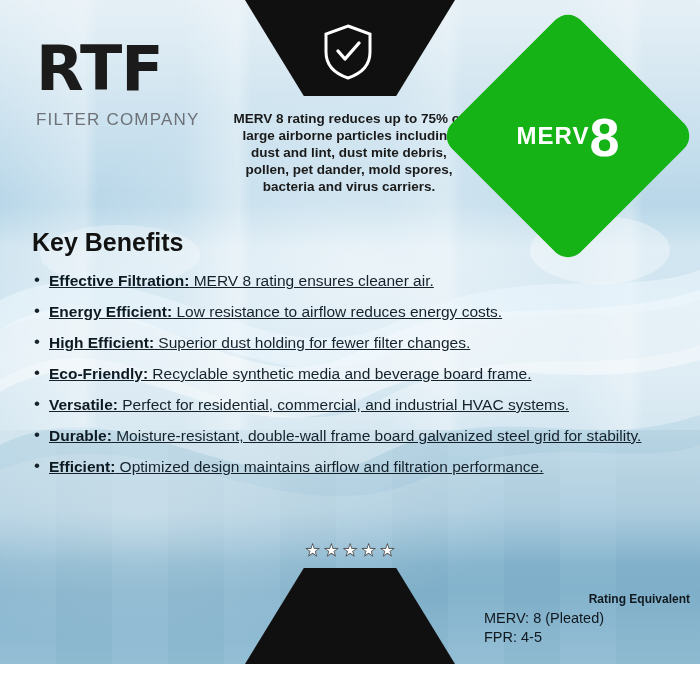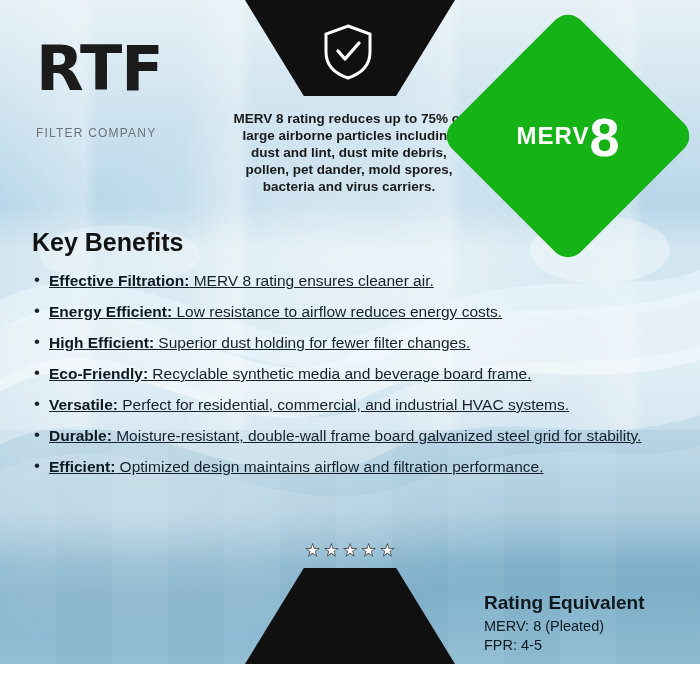"FILTER COMPANY" .brand-sub { font-size: 12px -> 17px; margin-top: 26px -> 10px }
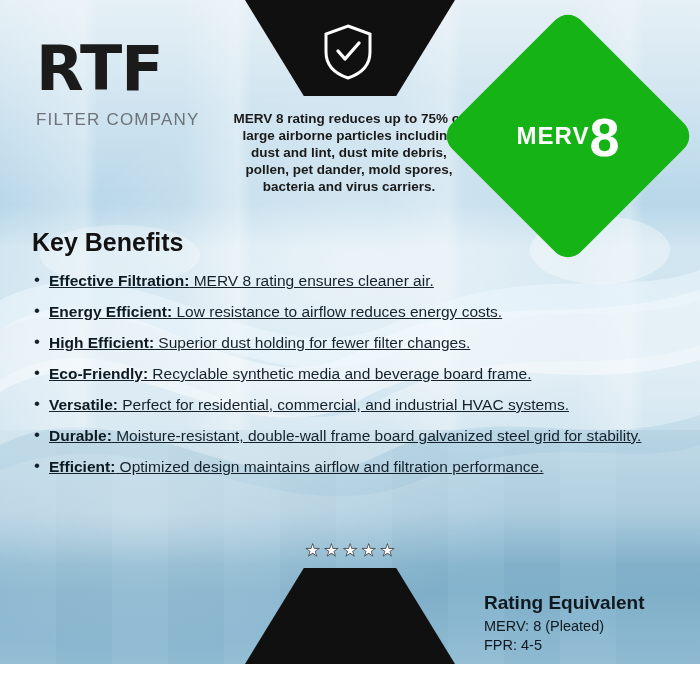"Rating Equivalent" .rating-title { font-size: 19px -> 12px; text-align: none -> right }
